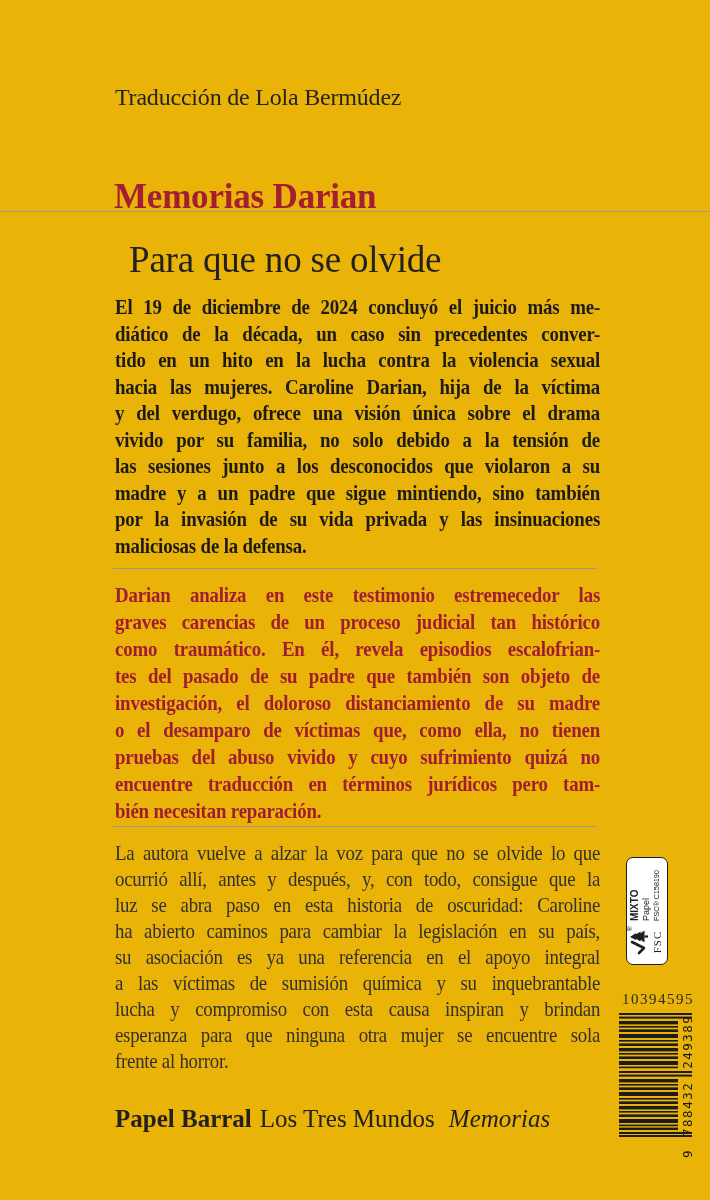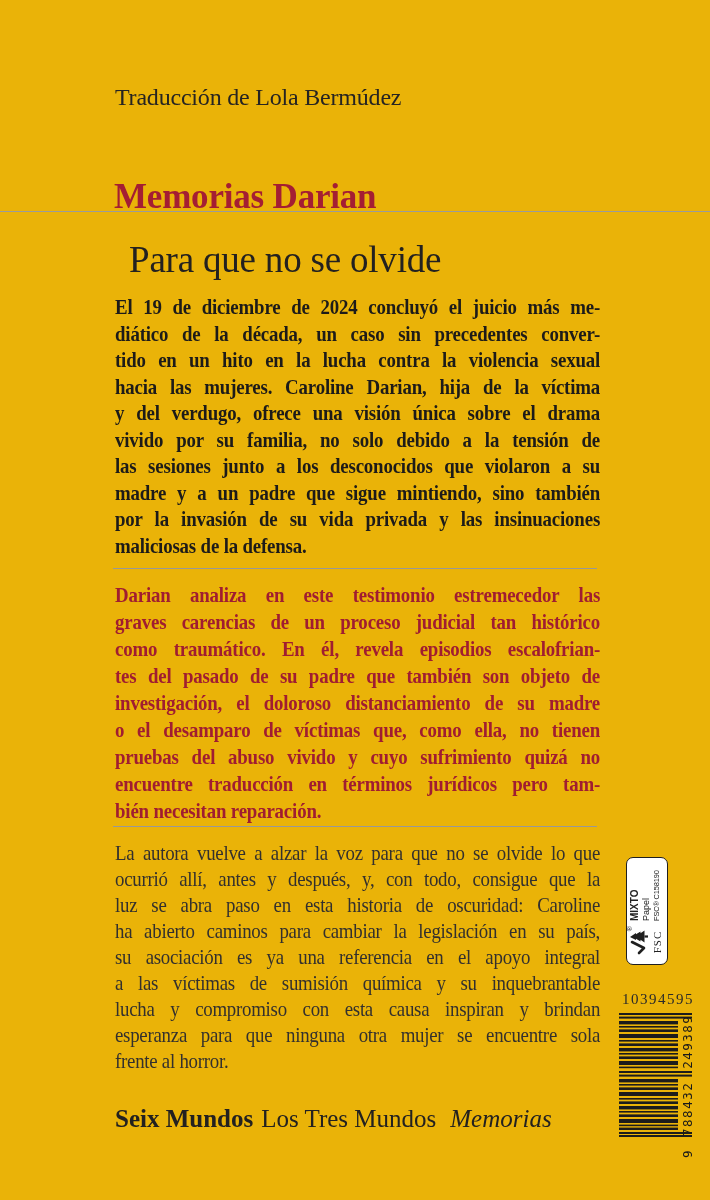"Seix Mundos" span.pub { text: Seix Mundos -> Papel Barral }
